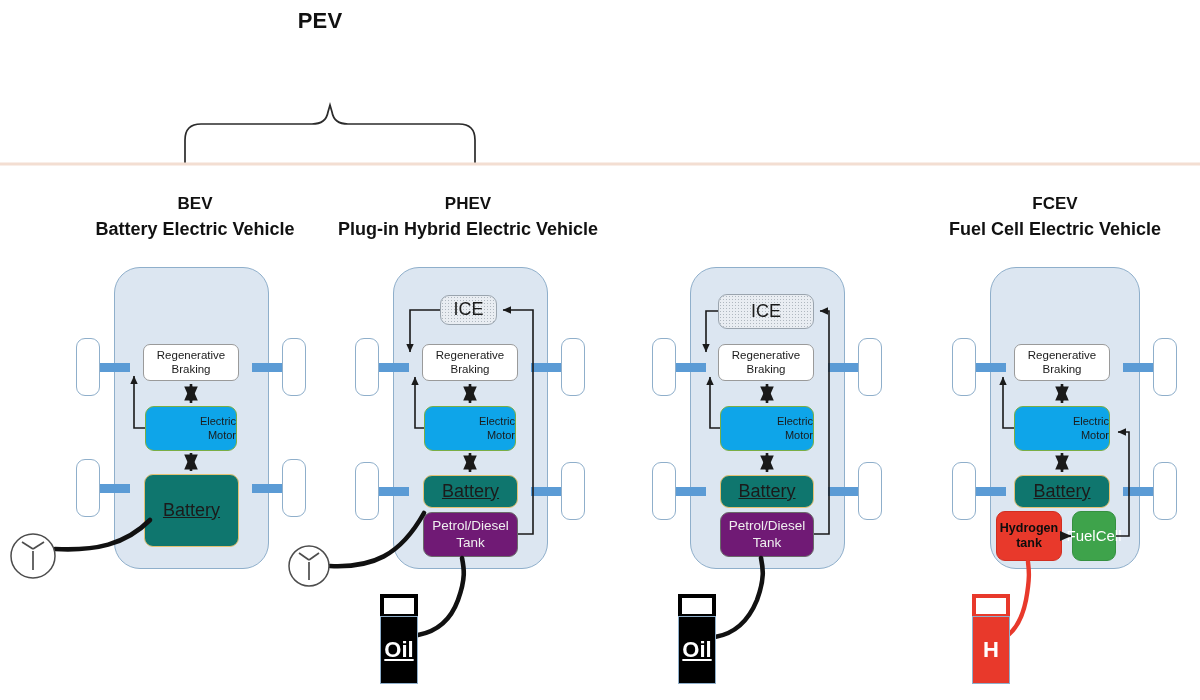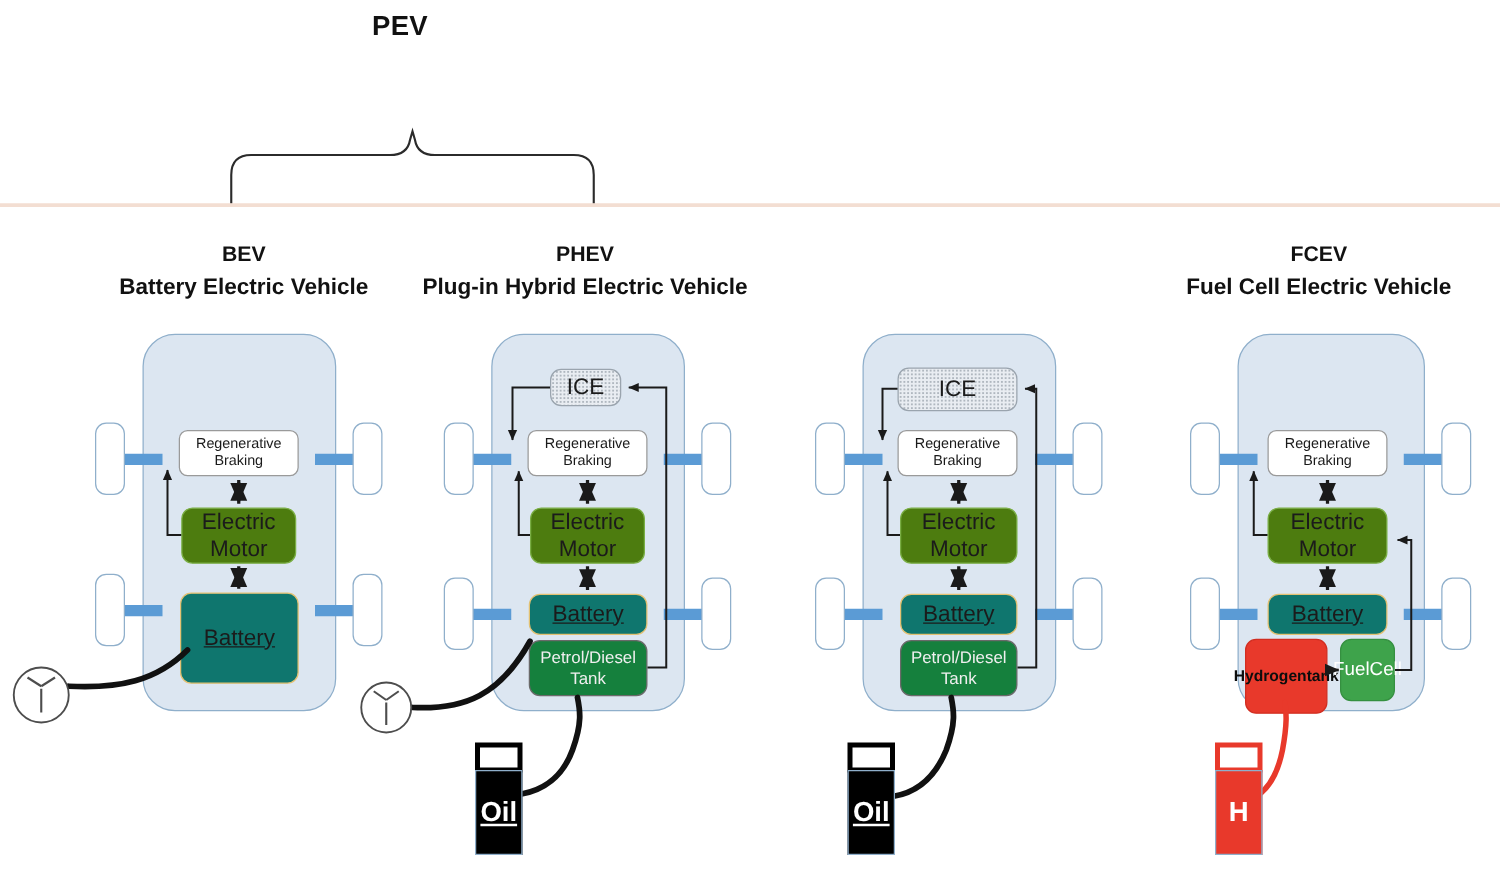"Electric" .box-motor { align-items: none -> flex-end; background: #4d7c0f -> #0ea5e9; font-size: 18px -> 11px }
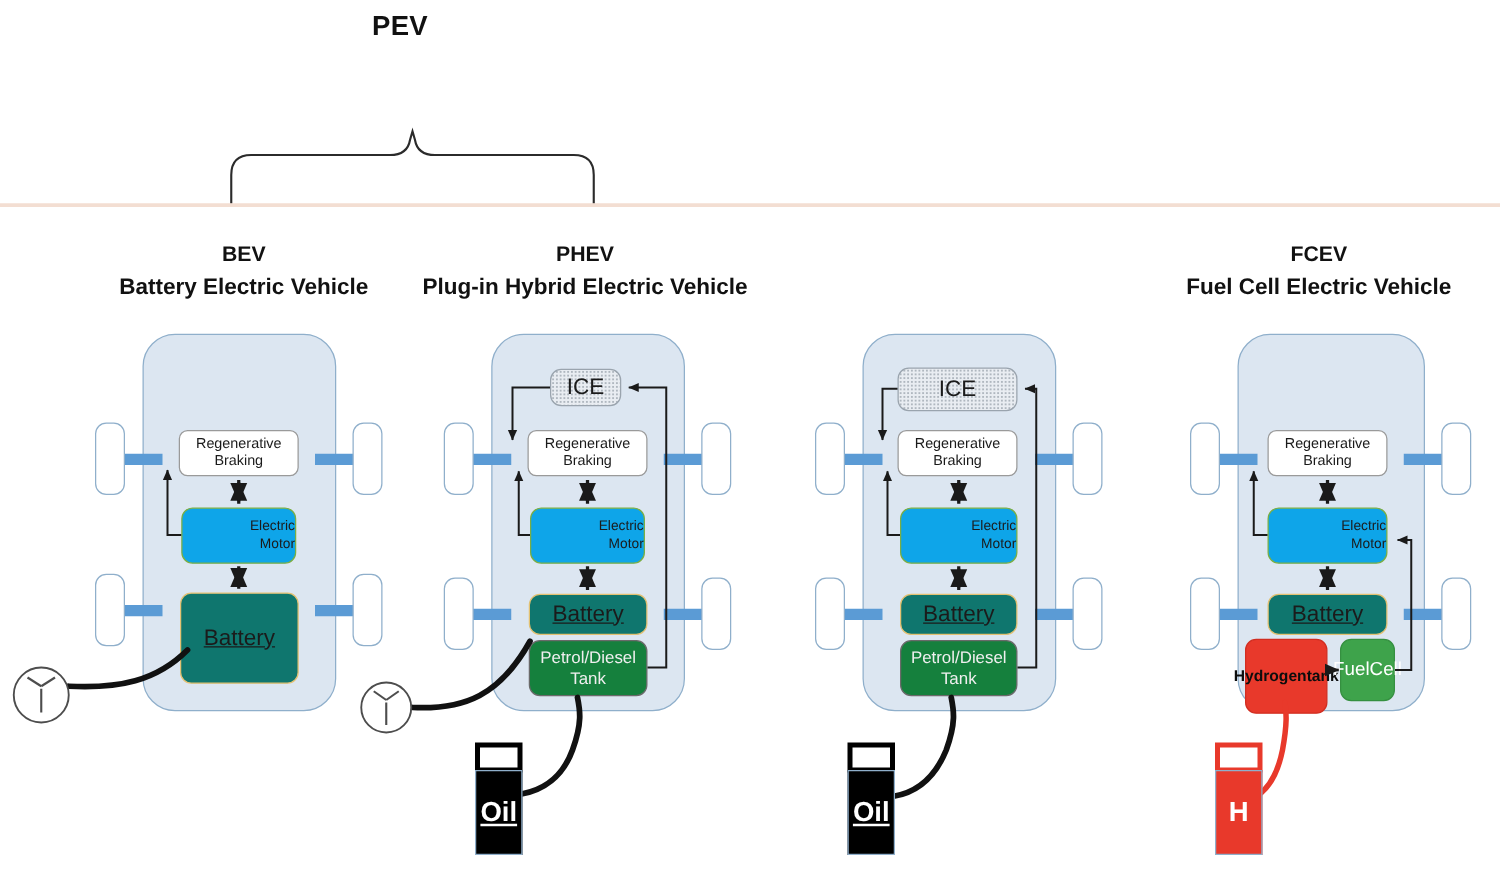"Petrol/Diesel" .box-tank { background: #15803d -> #701a75 }
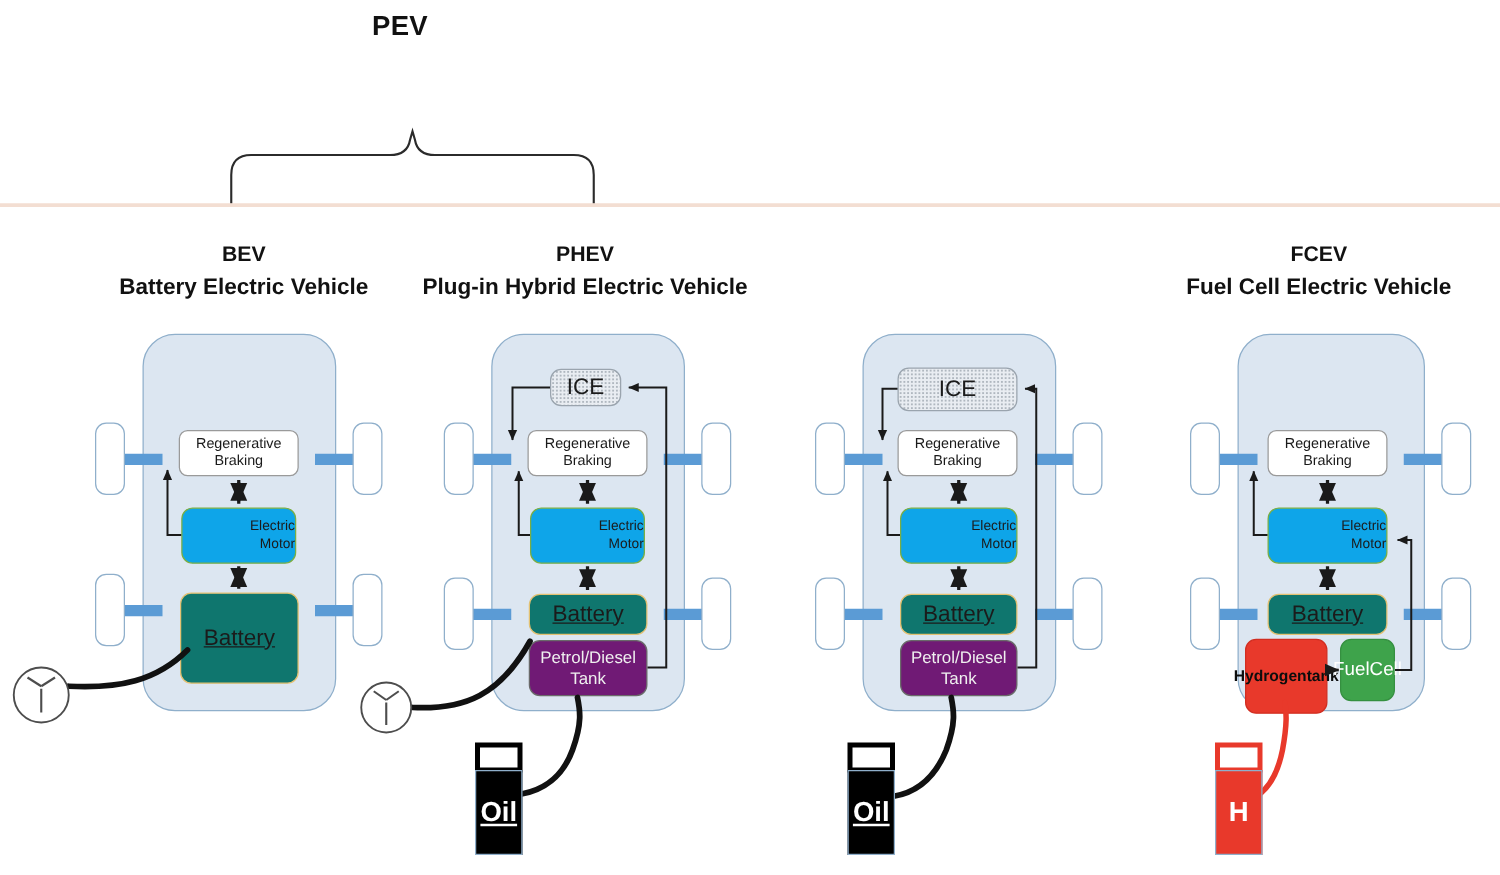"Hydrogen" div.box { flex-direction: row -> column; height: 60px -> 50px }
